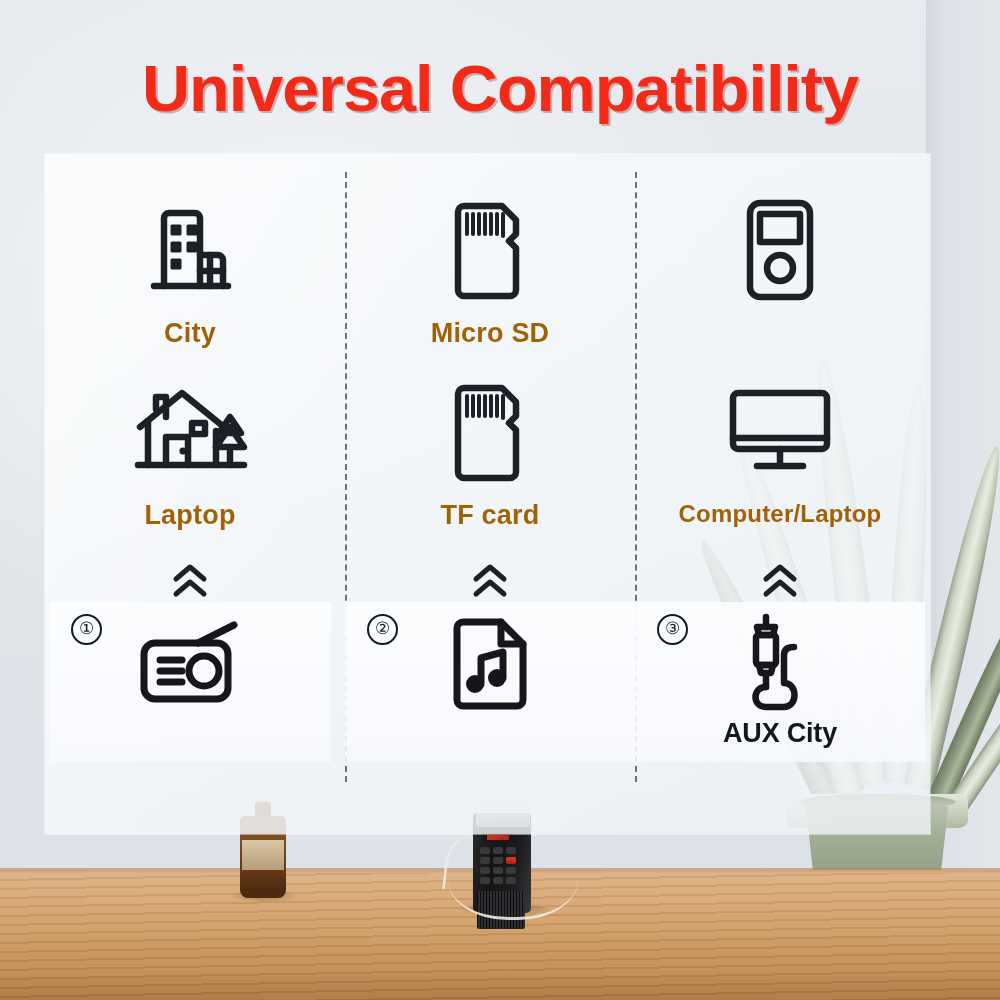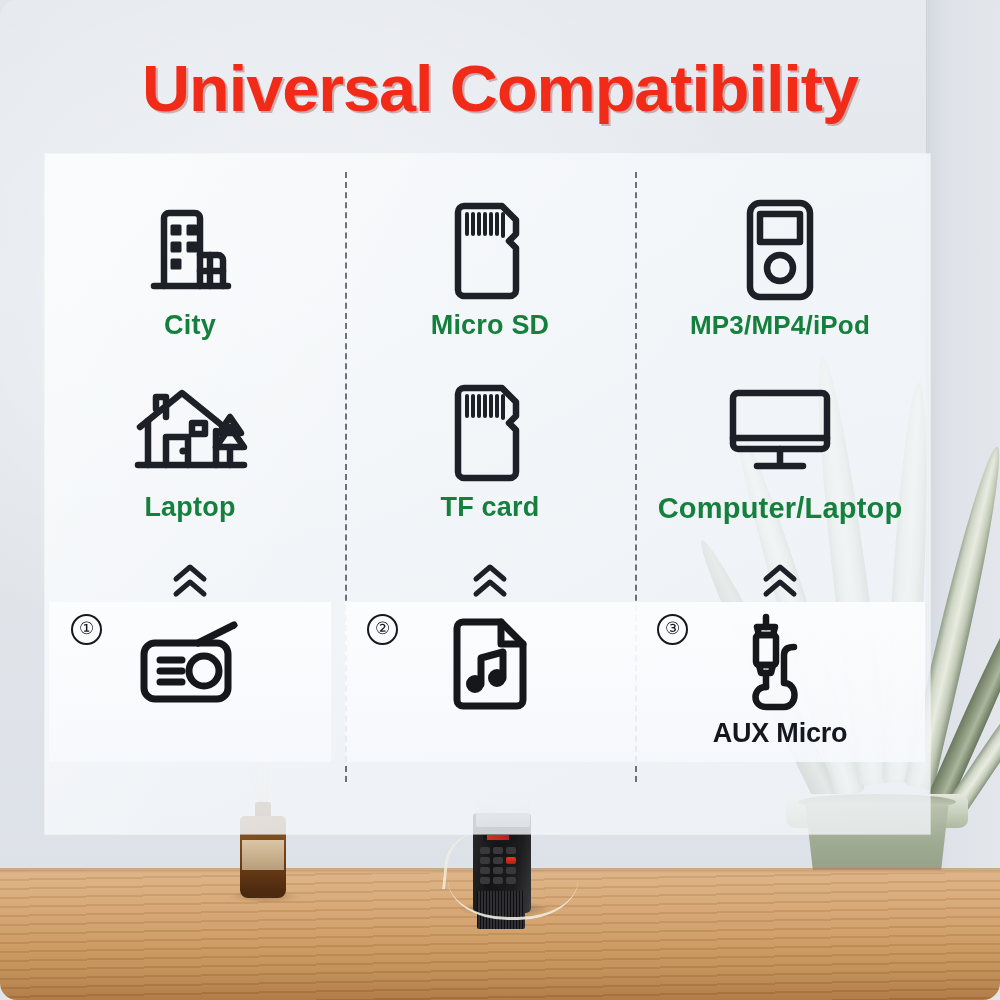"Universal Compatibility" #stage { border-radius: 17px -> none }
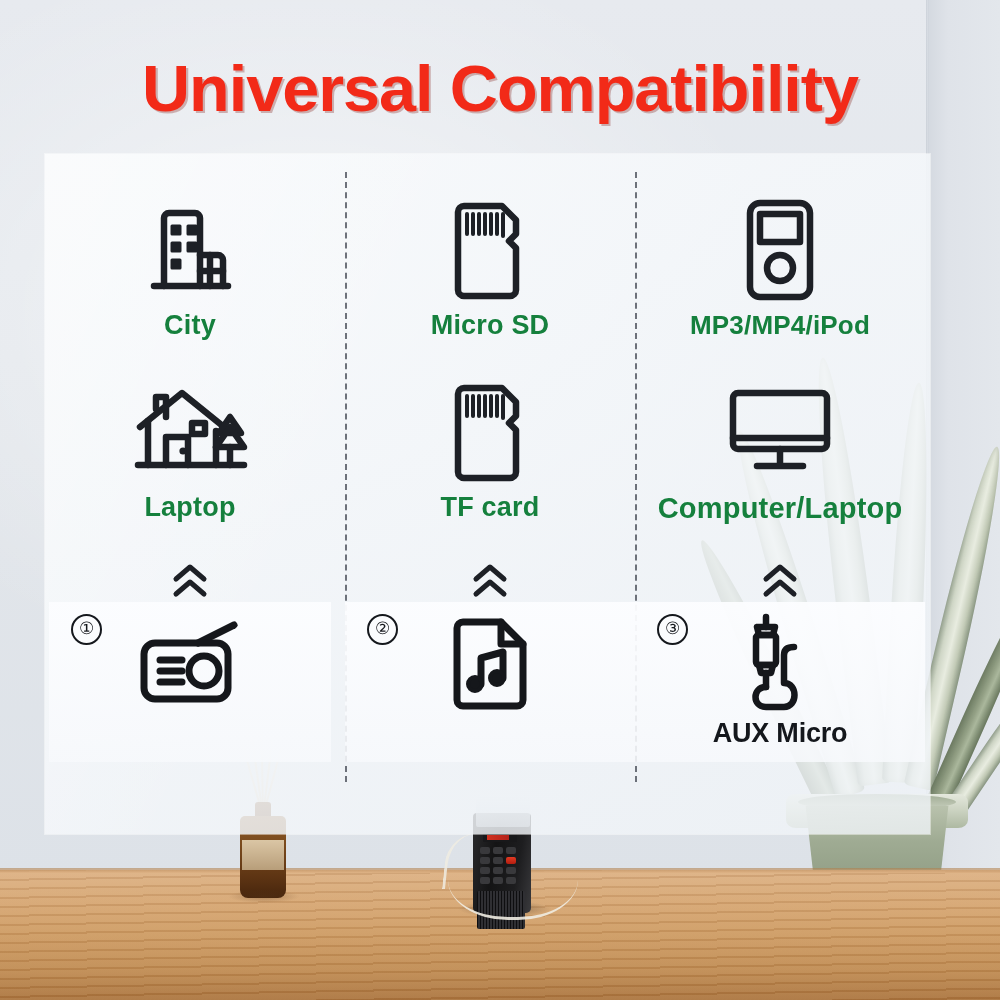"City" .cap { color: #15803d -> #a16207; margin-top: 4px -> 12px }
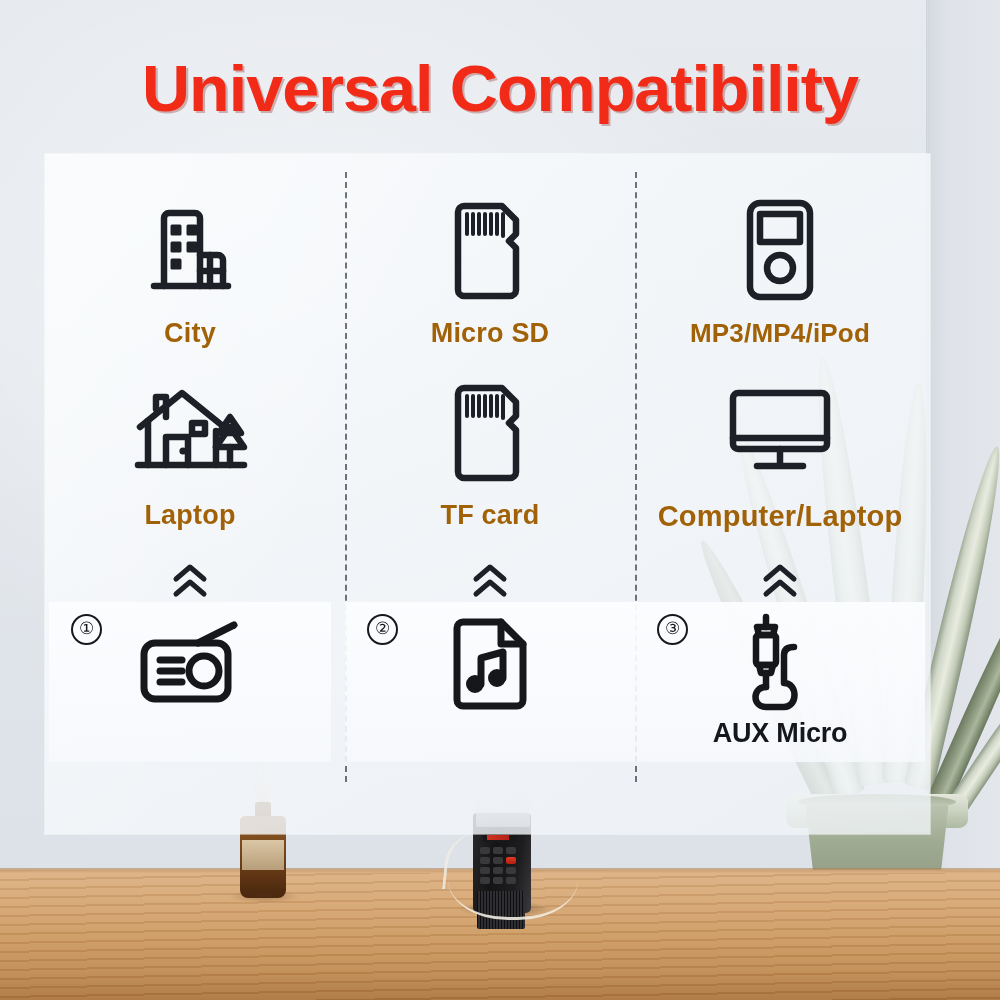"MP3/MP4/iPod" div.cap { html: <div>MP3/MP4/iPod</div> -> none }
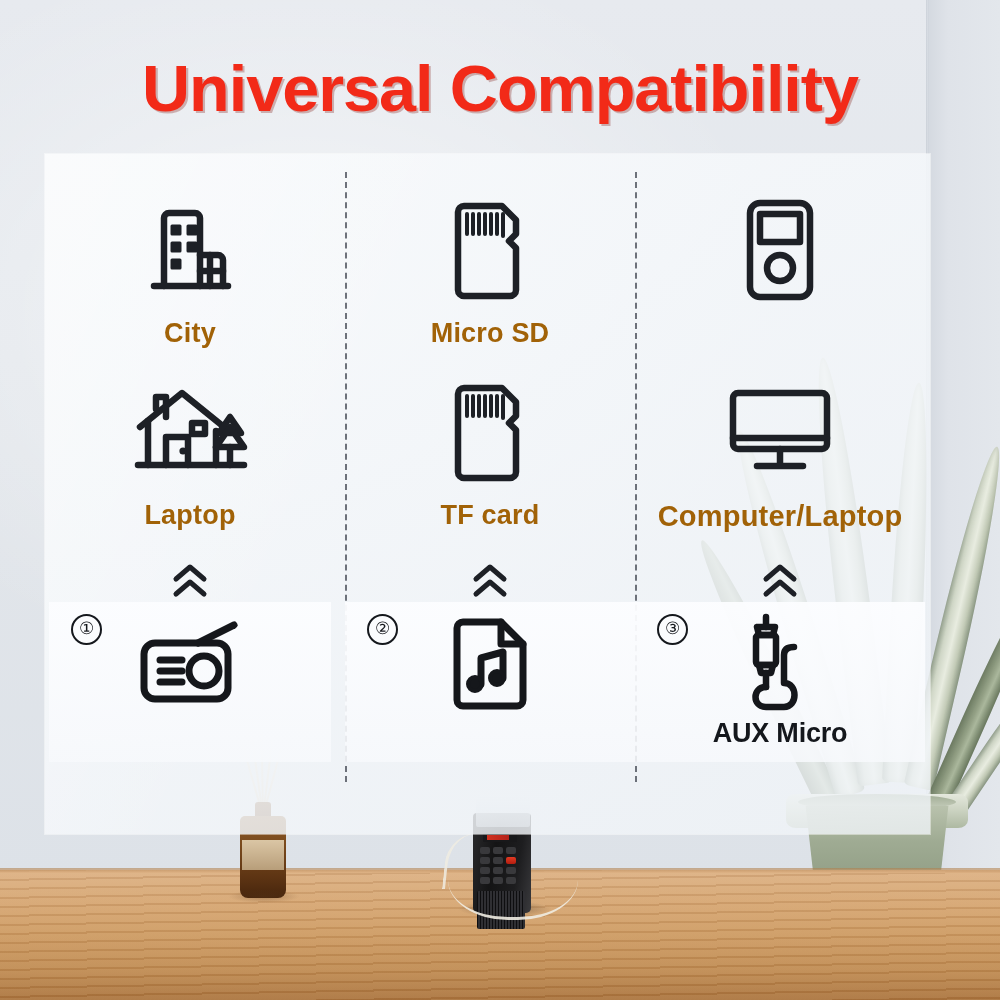"Computer/Laptop" .cap.sz25 { font-size: 29px -> 24px }
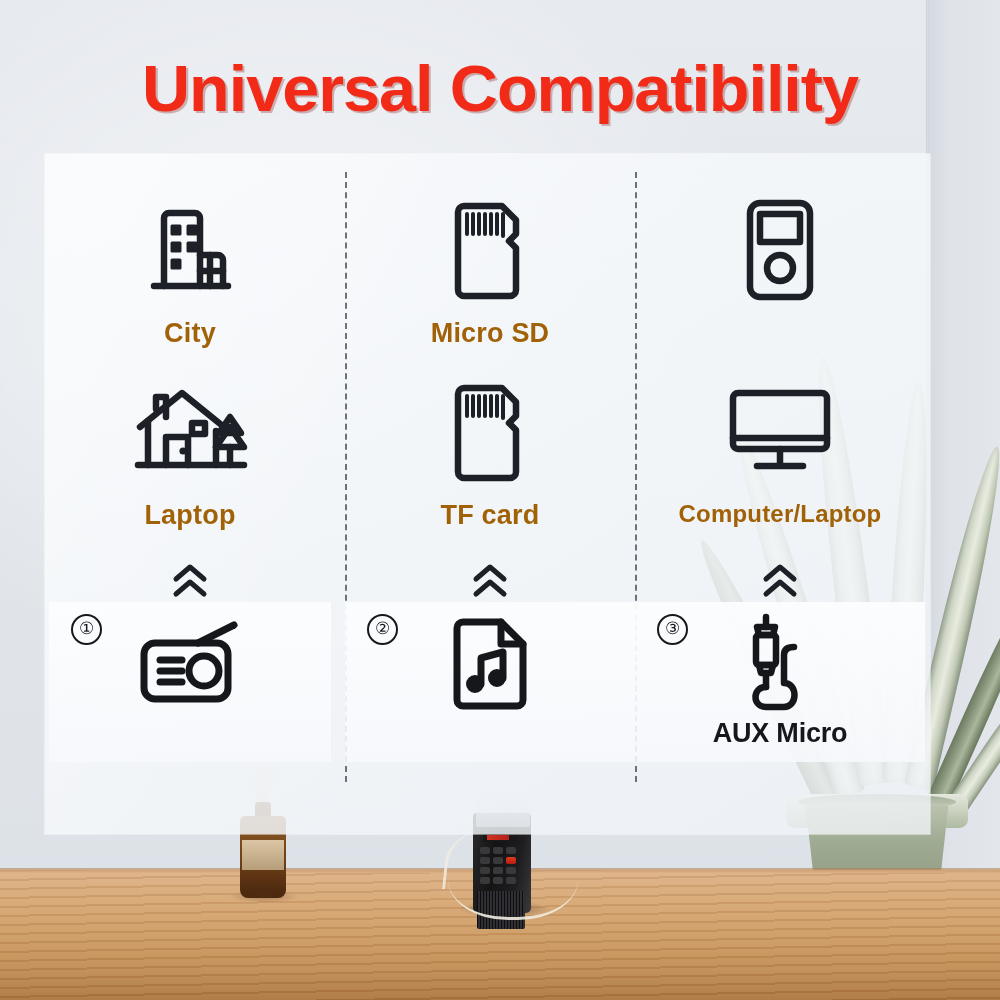"AUX Micro" div.hcap { text: Micro -> City }
